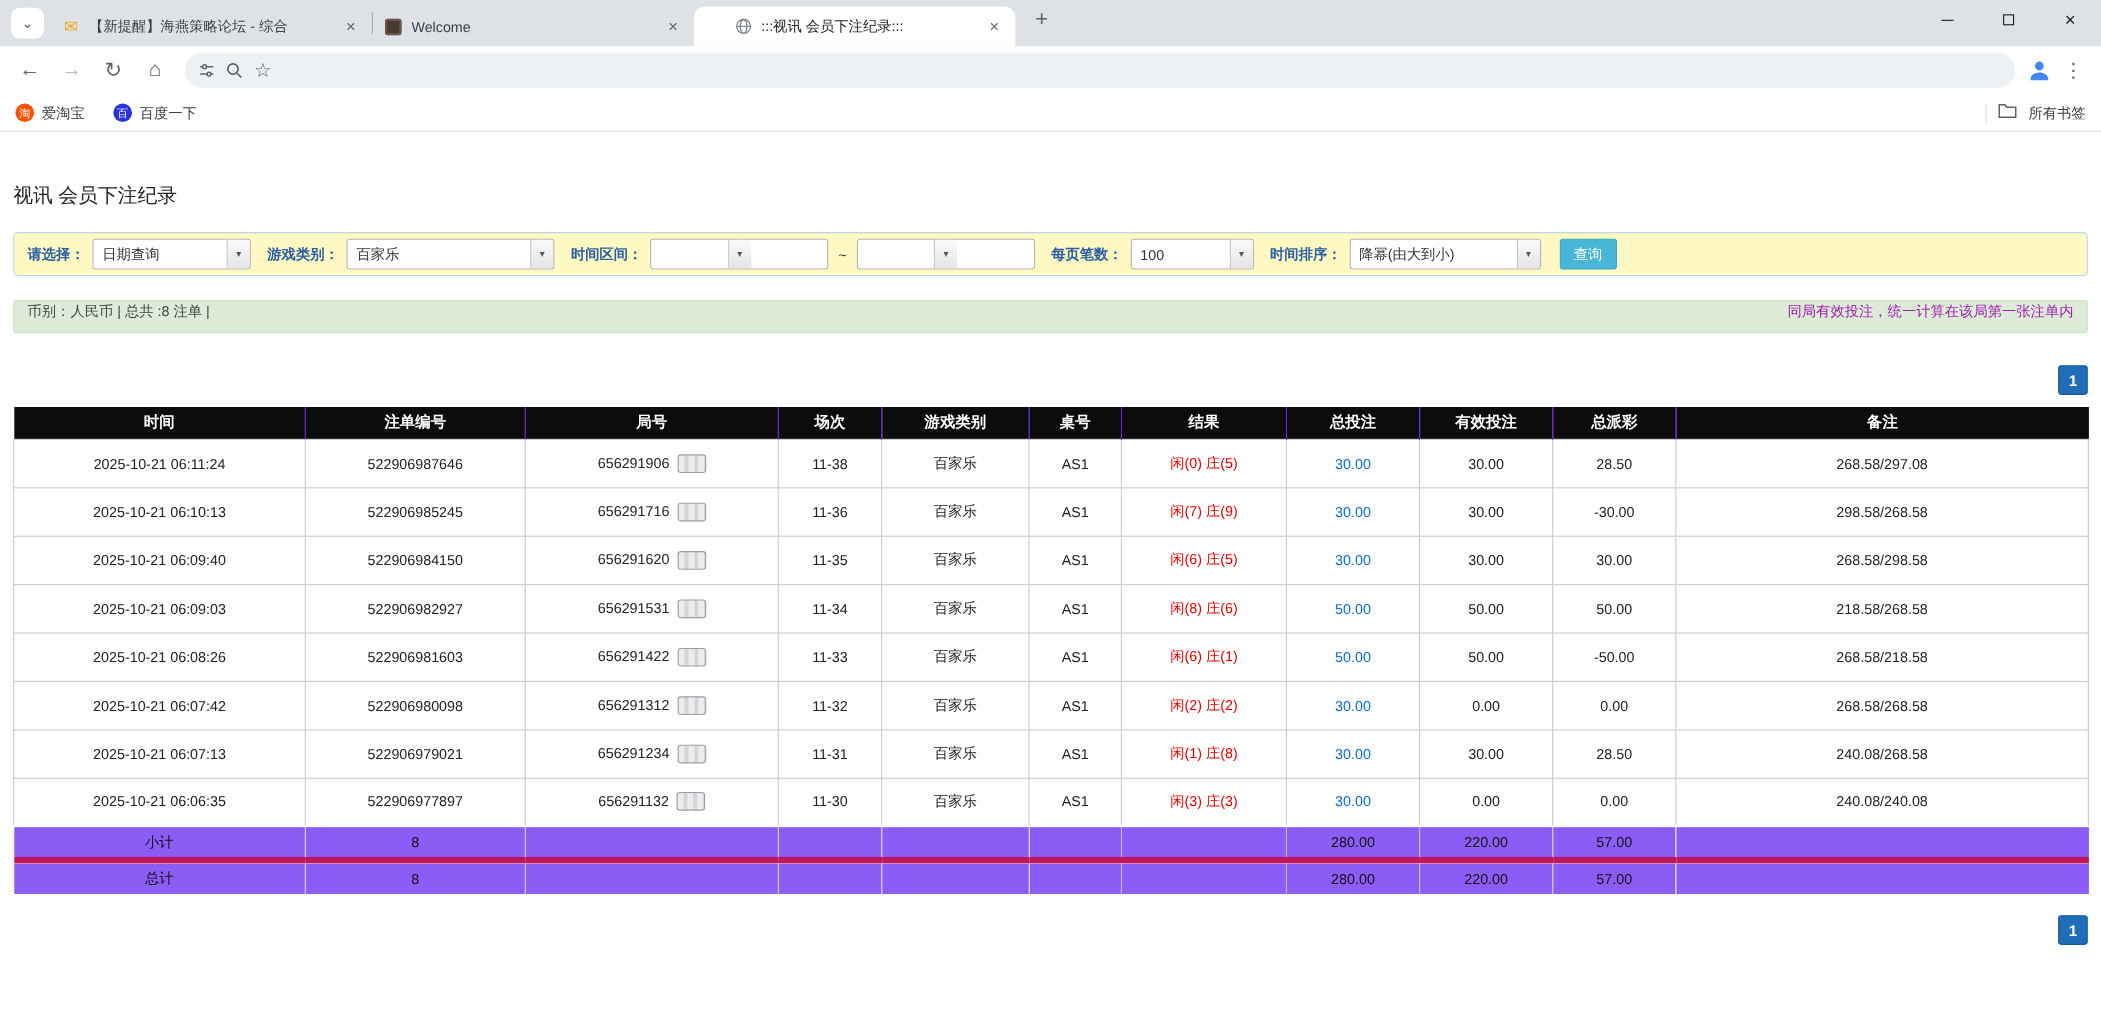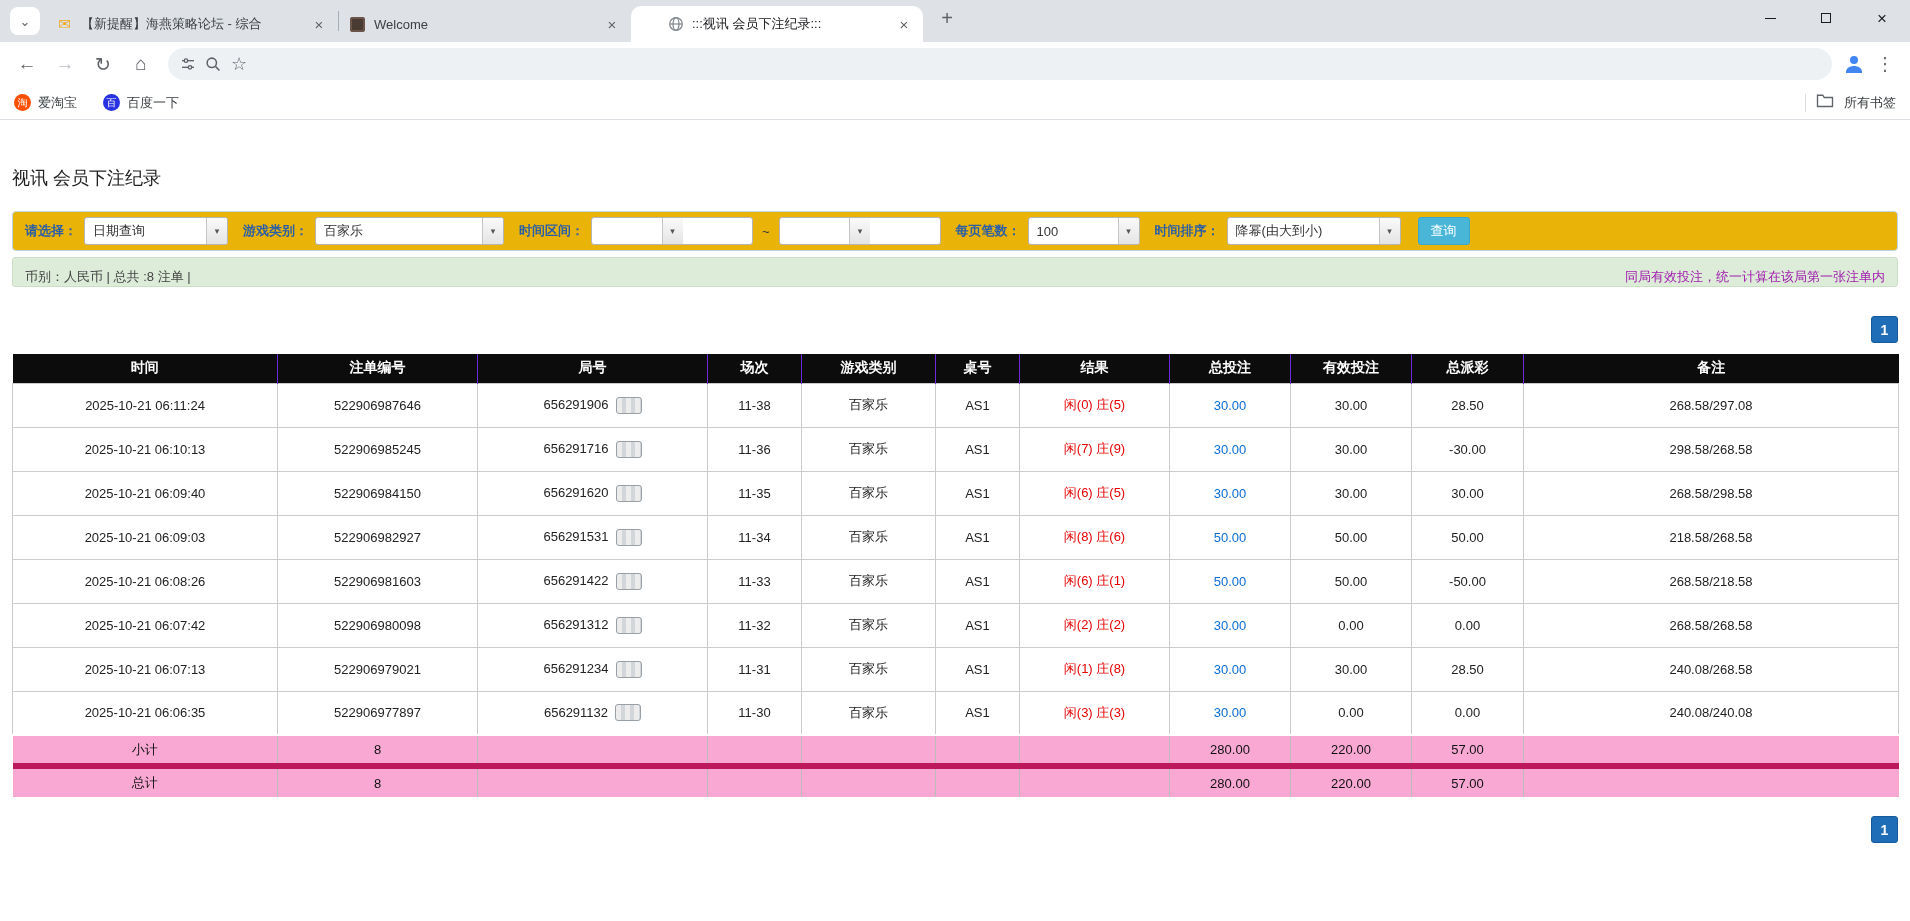"请选择：" .filterbar { background: #eab308 -> #fef9c3 }
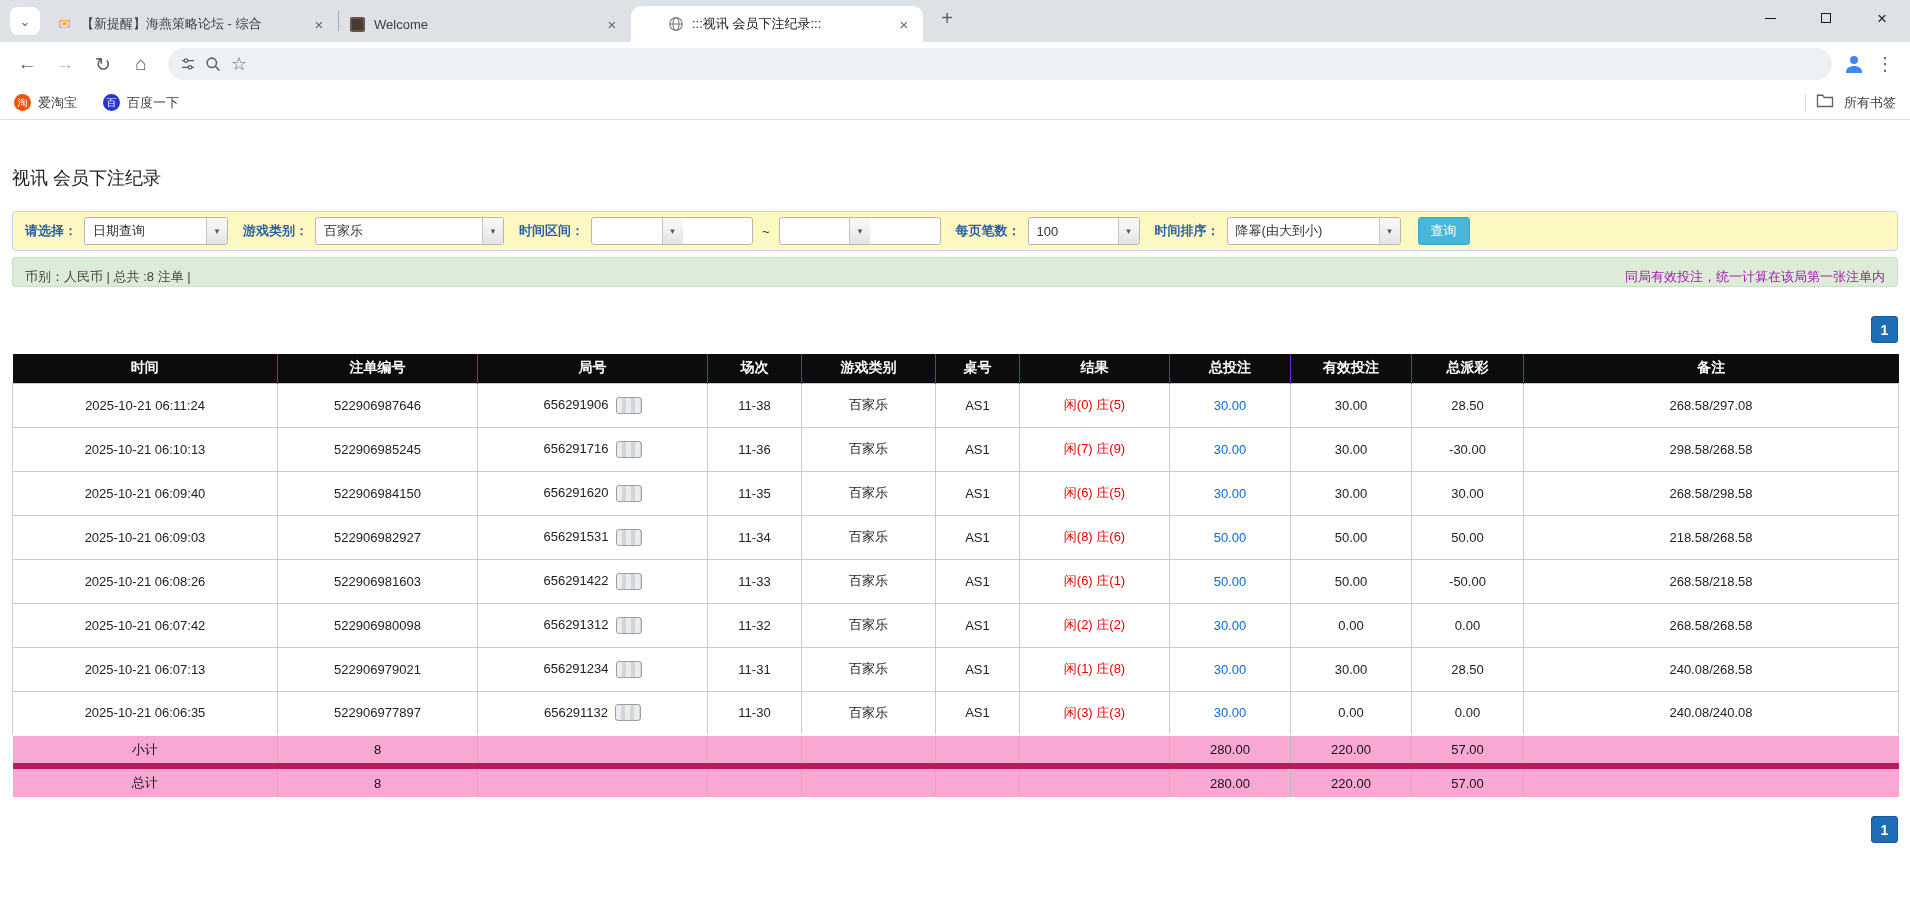"币别：人民币 | 总共 :8 注单" .summarybar { align-items: flex-end -> flex-start; margin-top: 6px -> 22px }
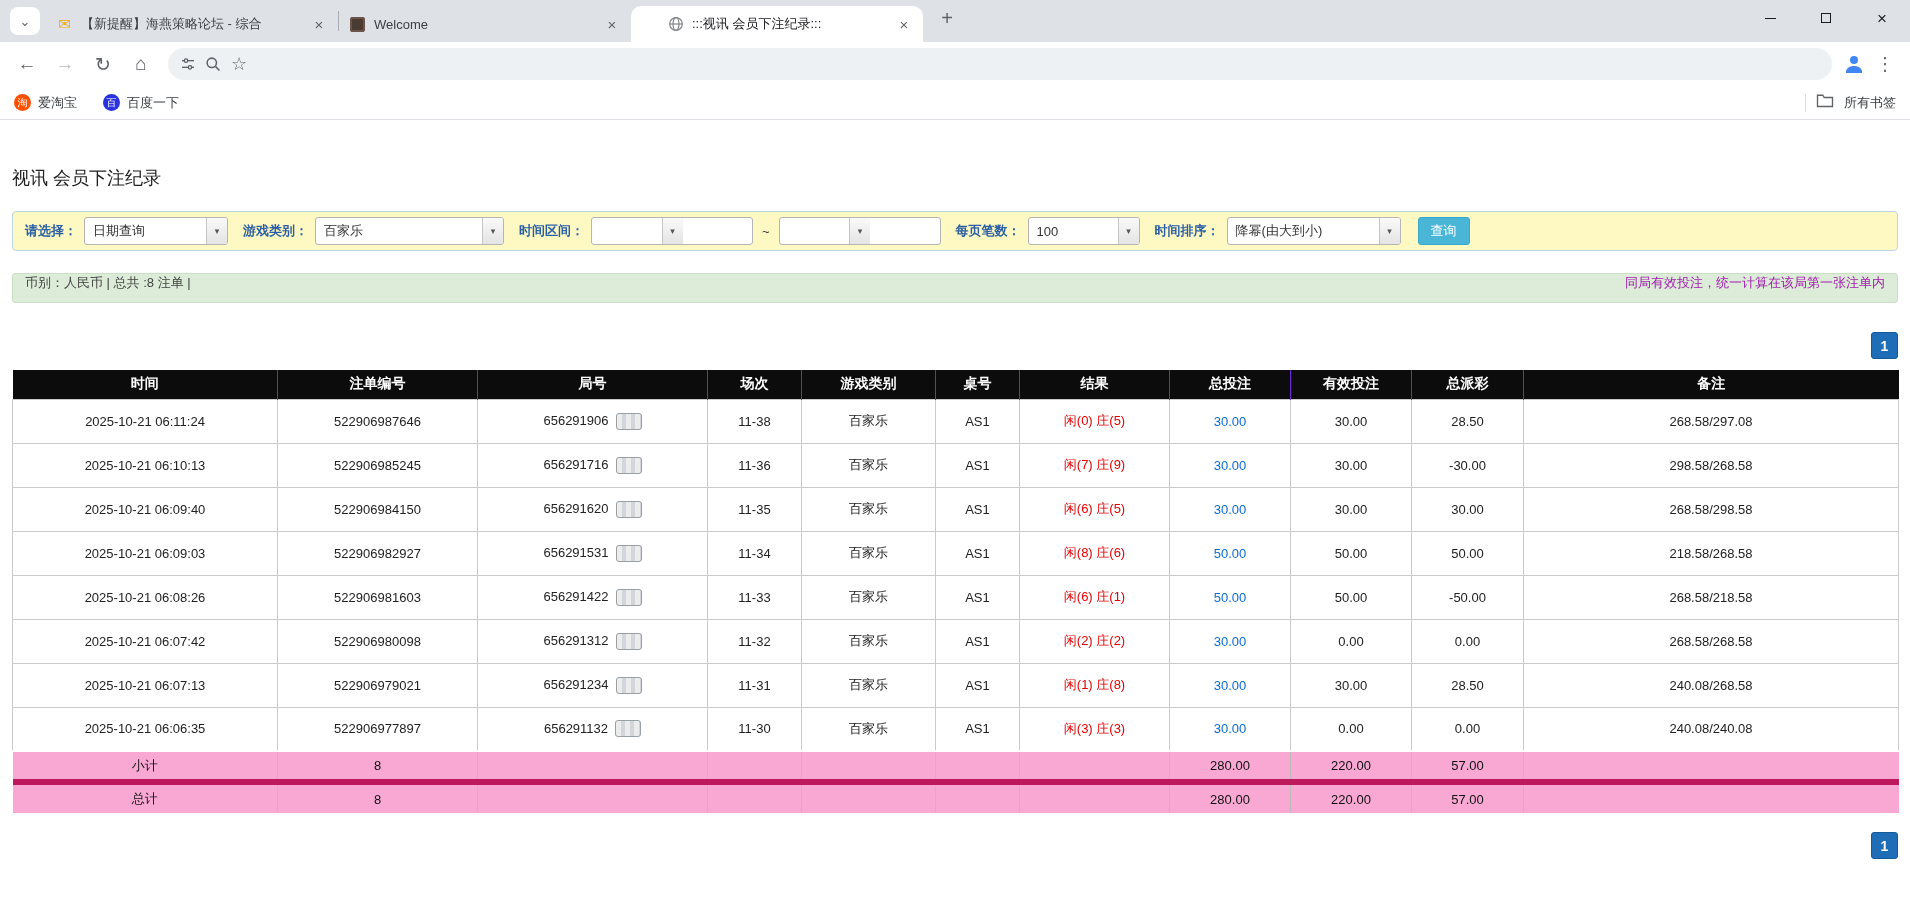"小计" tr.foot td { background: #f9a8d4 -> #8b5cf6 }
